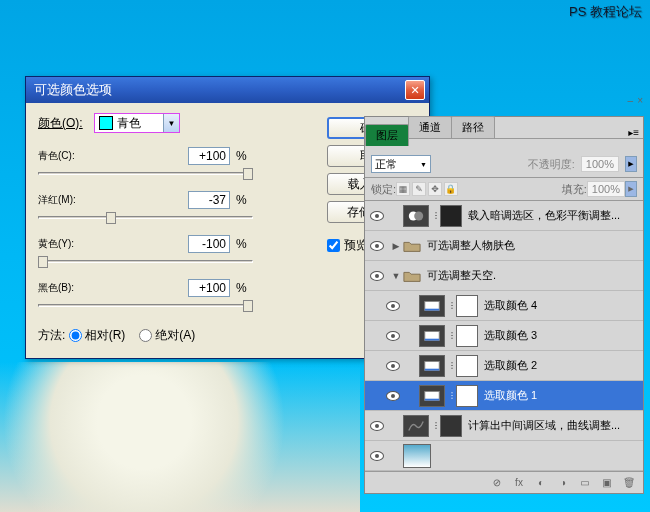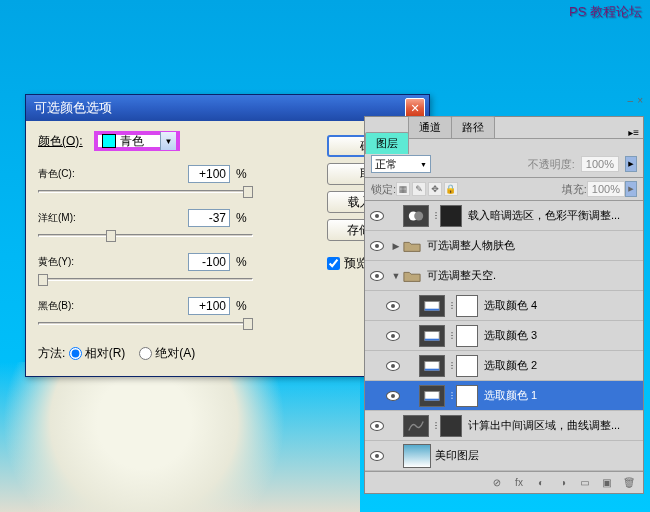"PS 教程论坛" .watermark { color: #701a75 -> #0f172a }
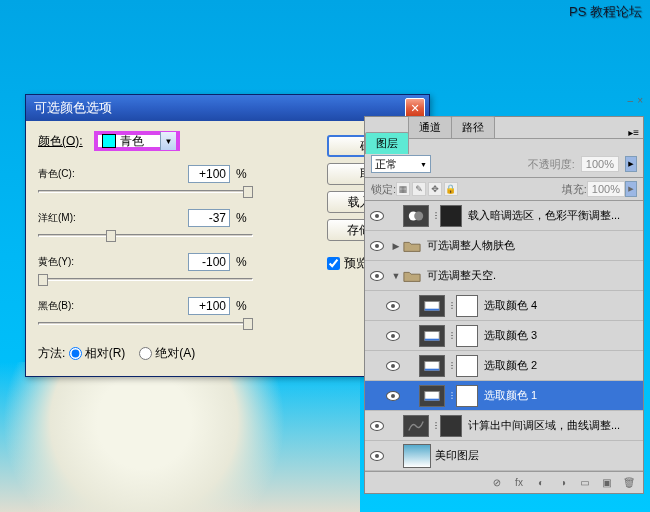"可选颜色选项" .dialog { top: 94px -> 76px }
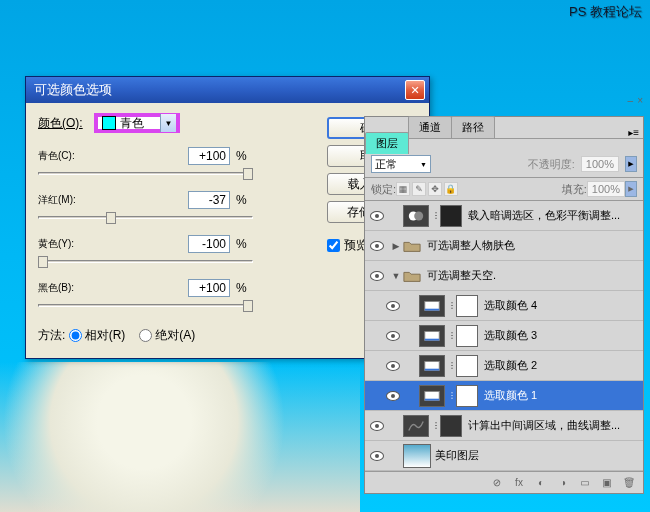"青色" .color-select { border: 4px solid #d946ef -> 1px solid #d946ef }
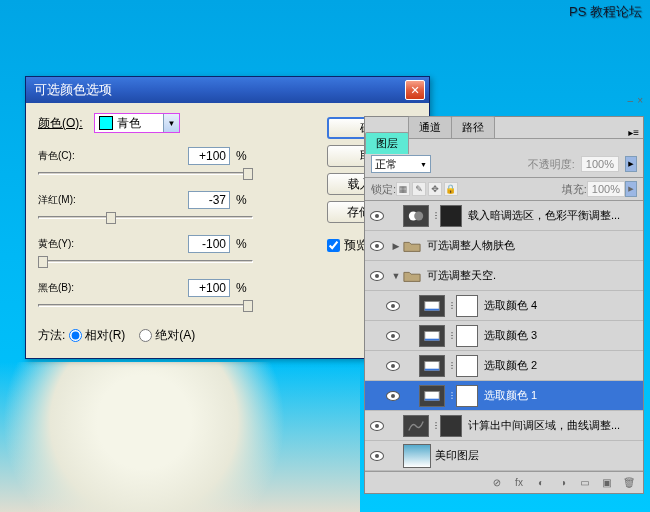"图层" .tab.active { background: #5eead4 -> #15803d; top: 16px -> 8px }
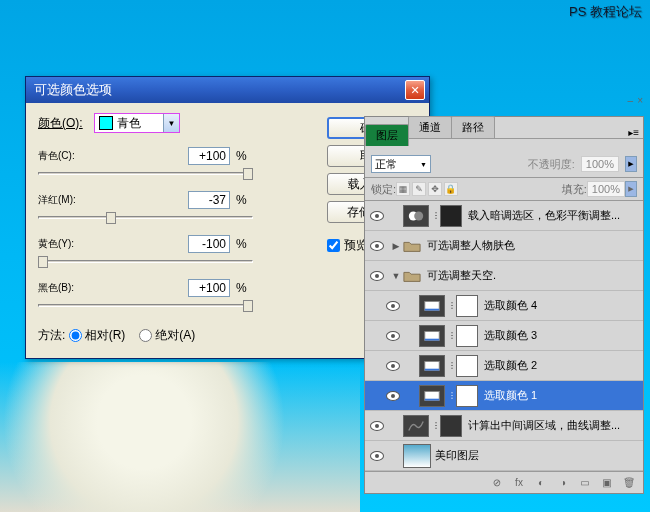"美印图层" span.layer-name { html: <span>美印图层</span> -> none }
